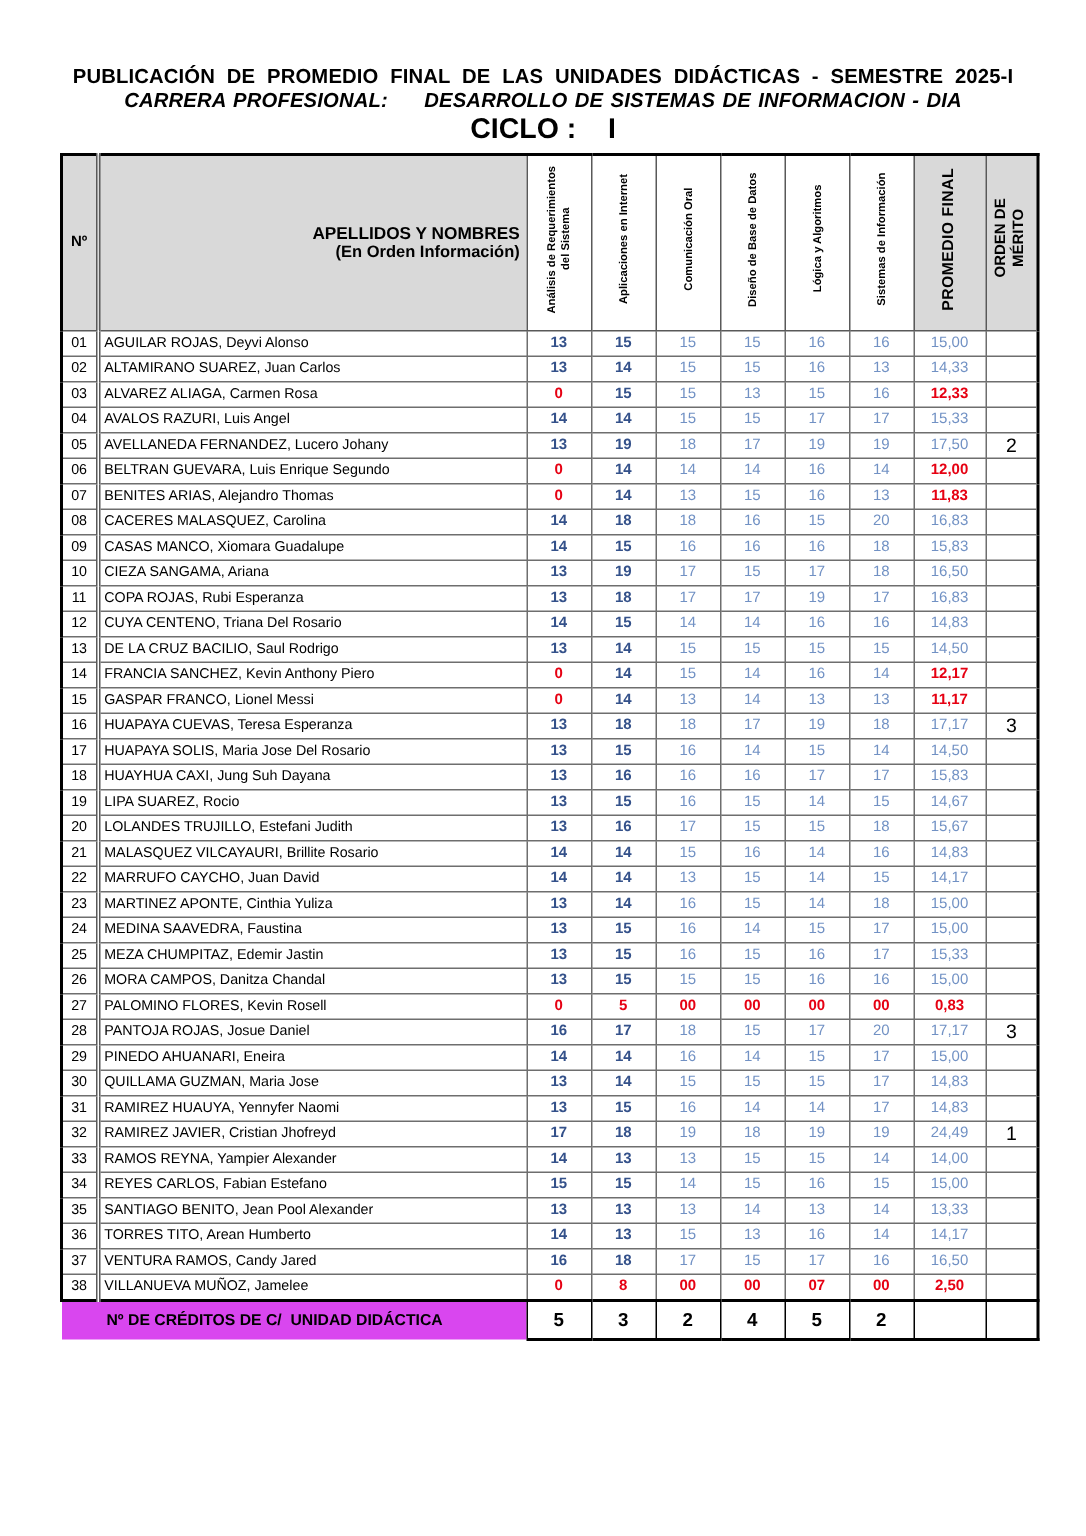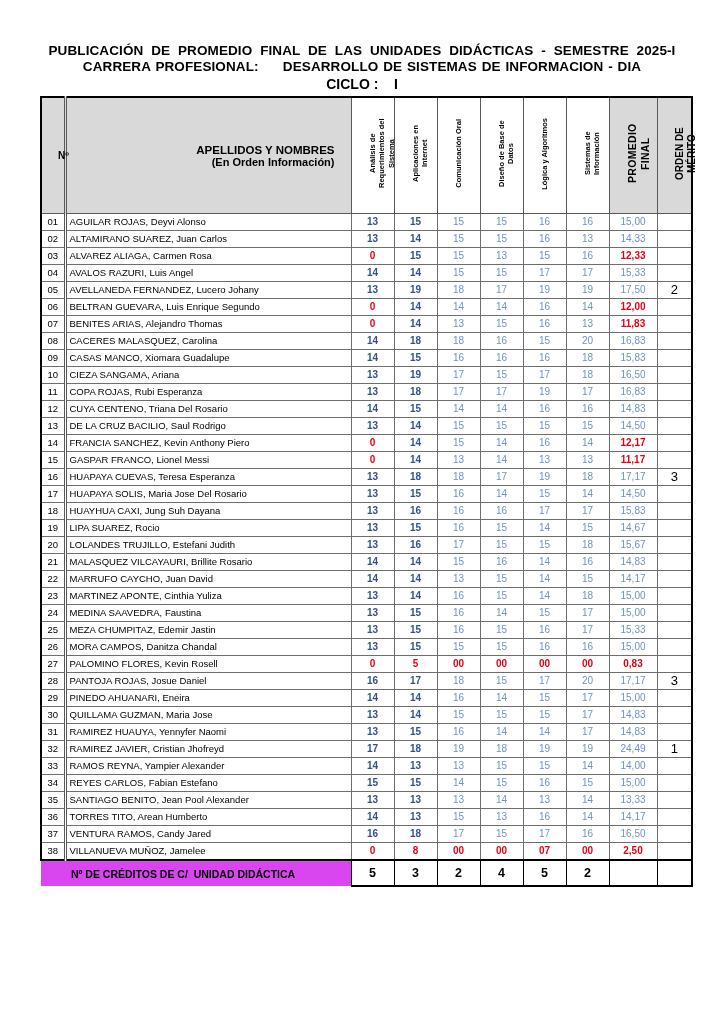"CARRERA PROFESIONAL: DESARROLLO DE" .title2 { font-style: none -> italic }
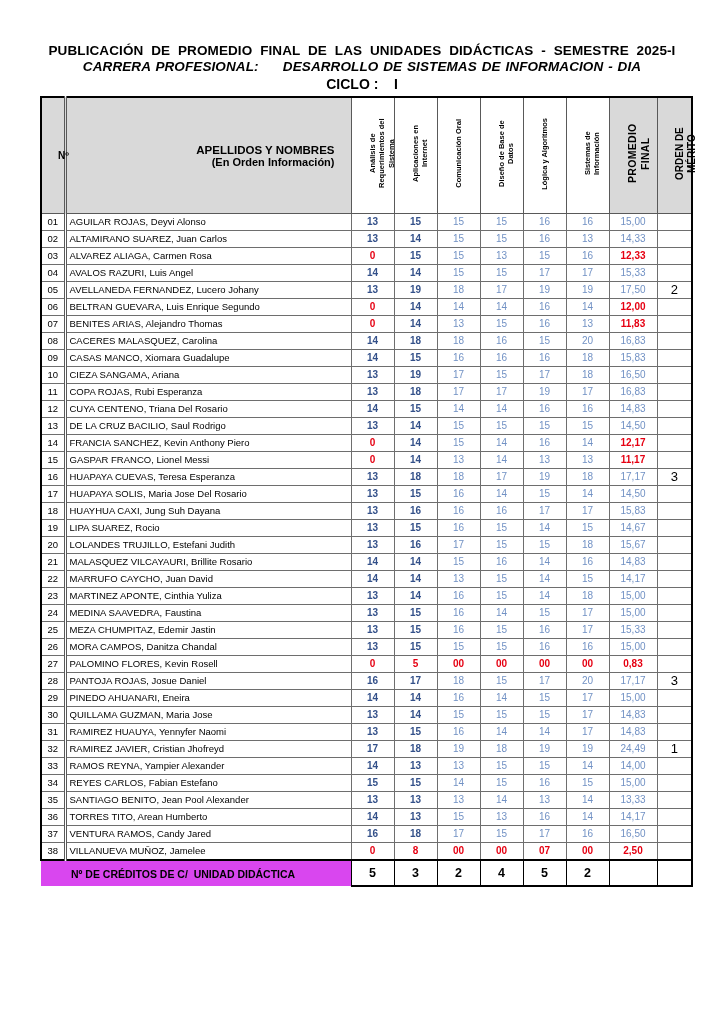"CICLO : I" .title3 { font-size: 14px -> 19px }
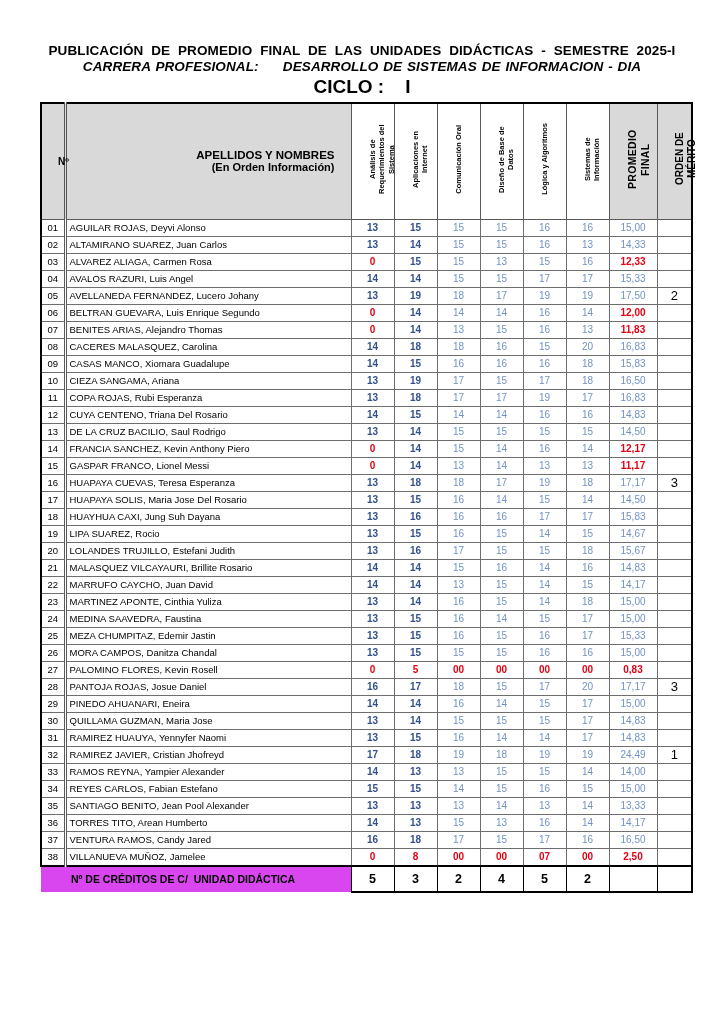"Nº" th { padding: 16px -> 4px }
